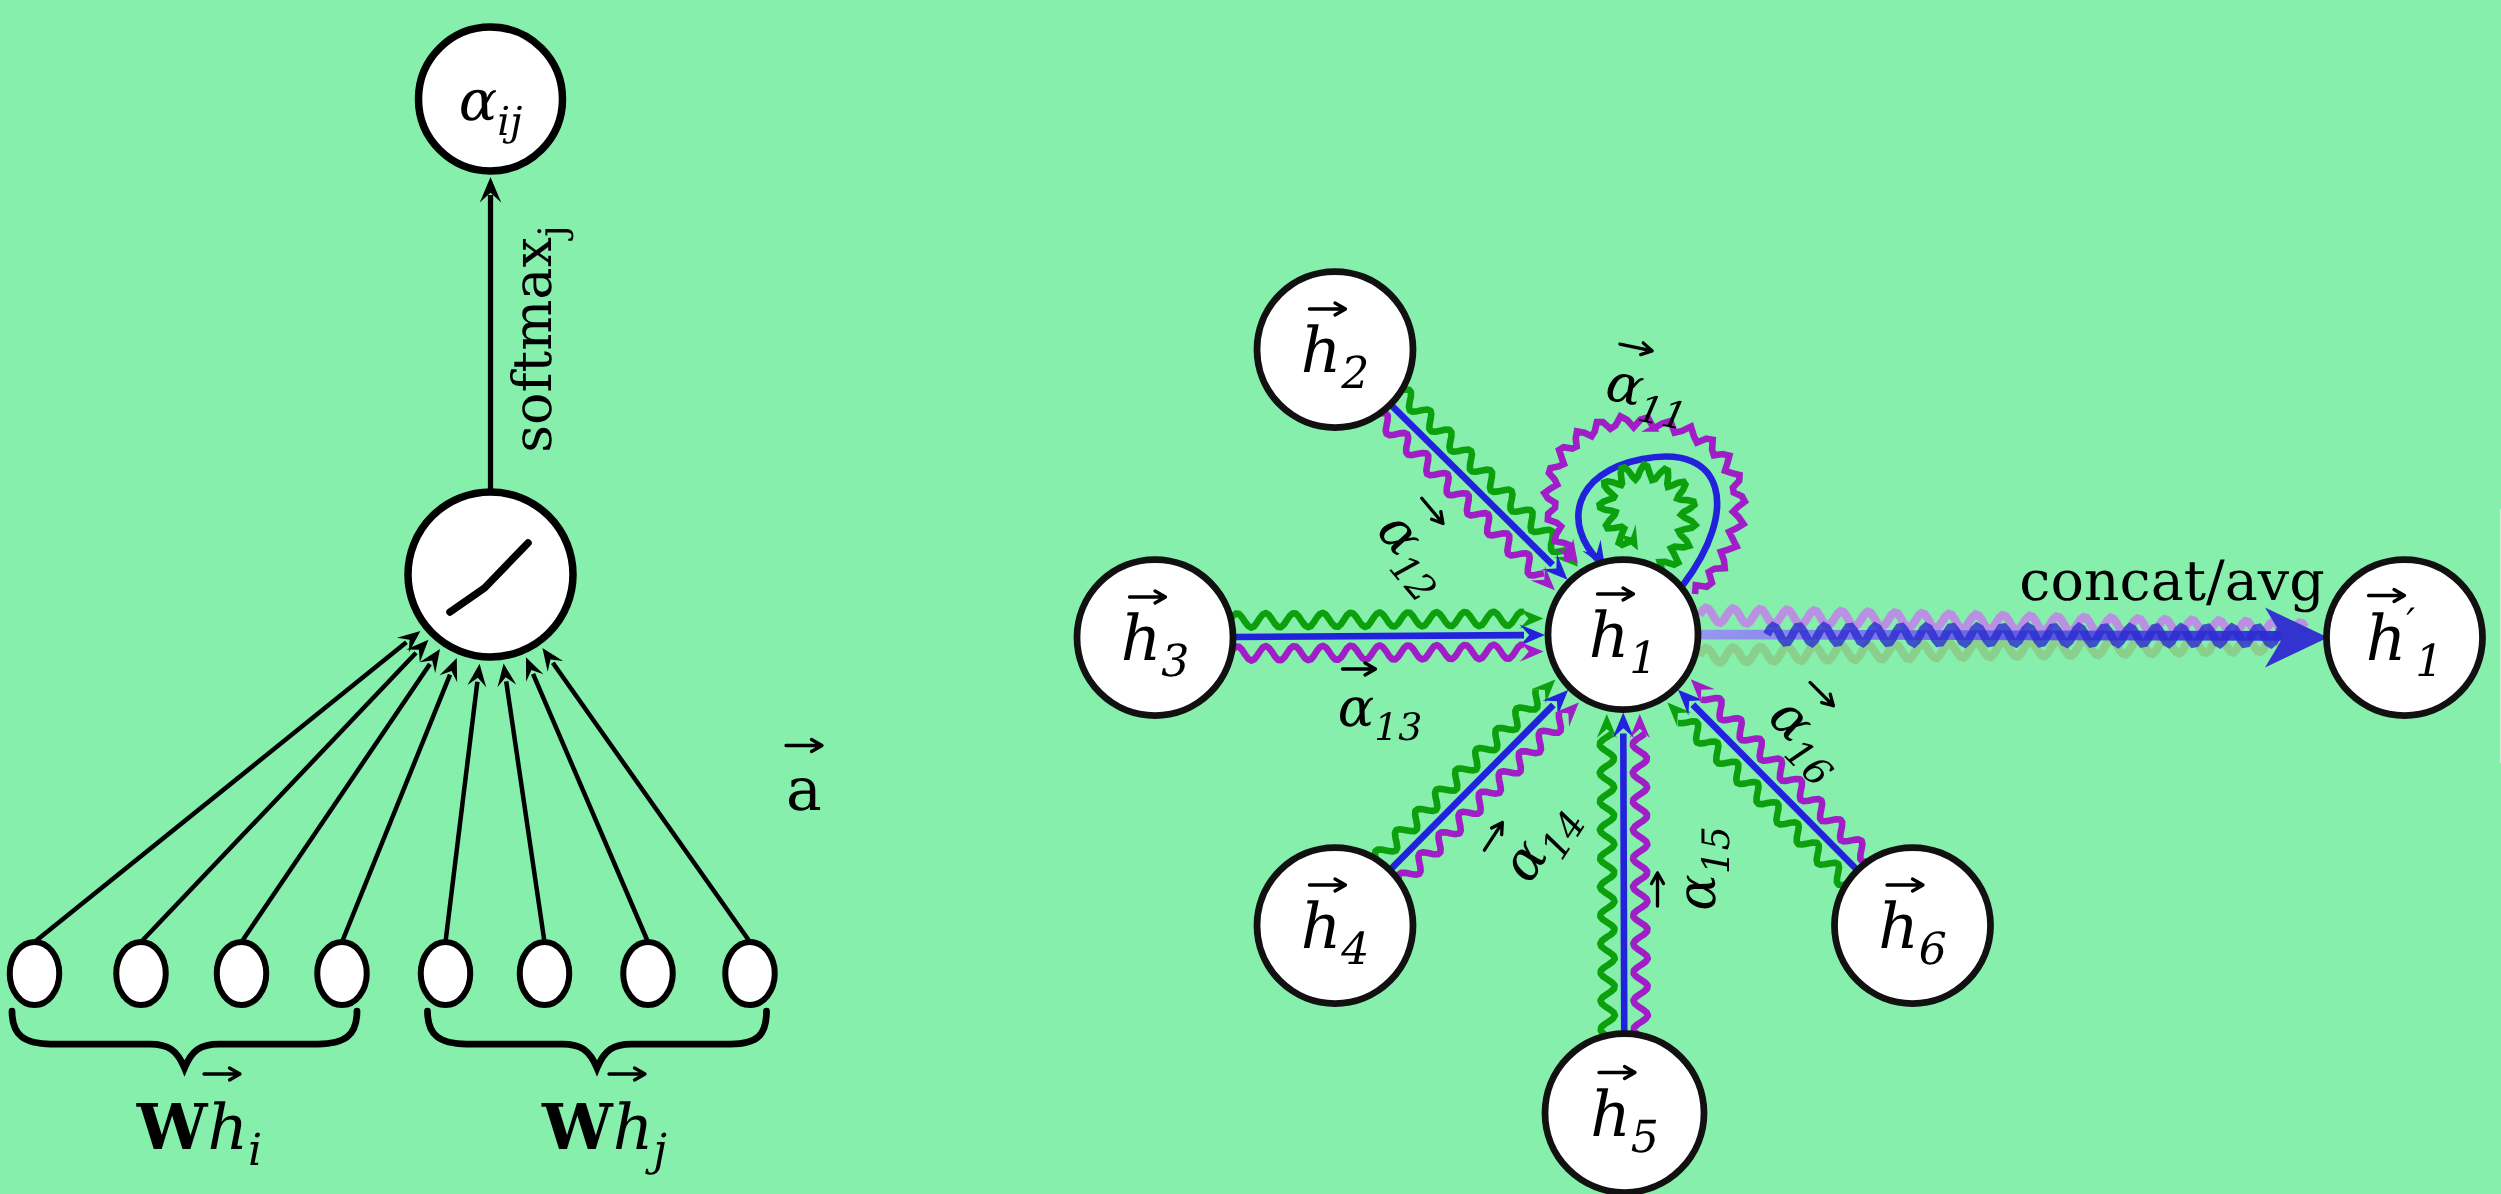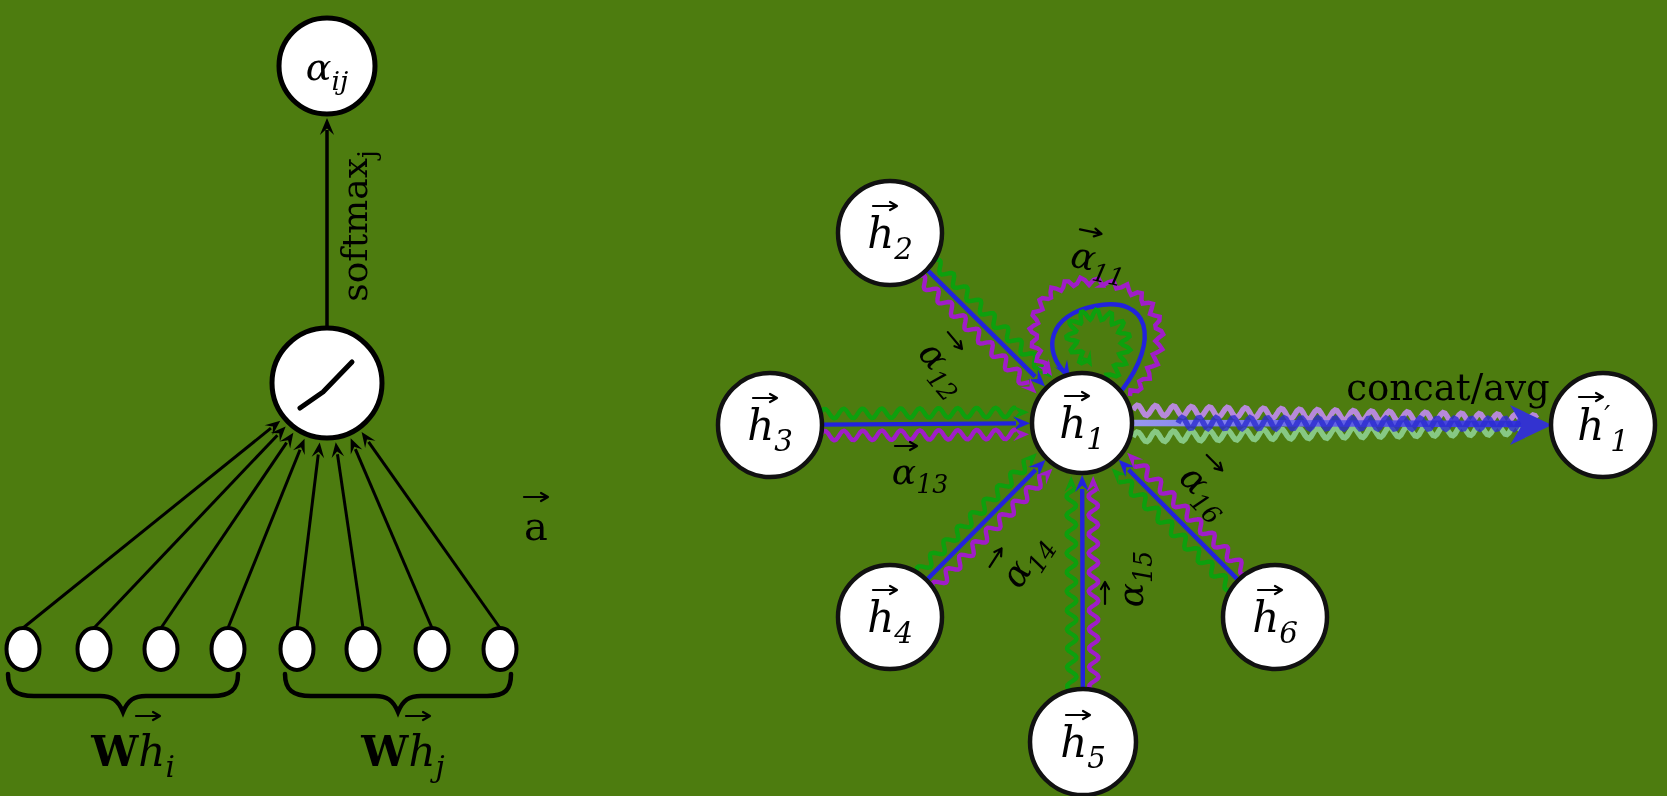"αij" .stage { background: #4d7c0f -> #86efac }
